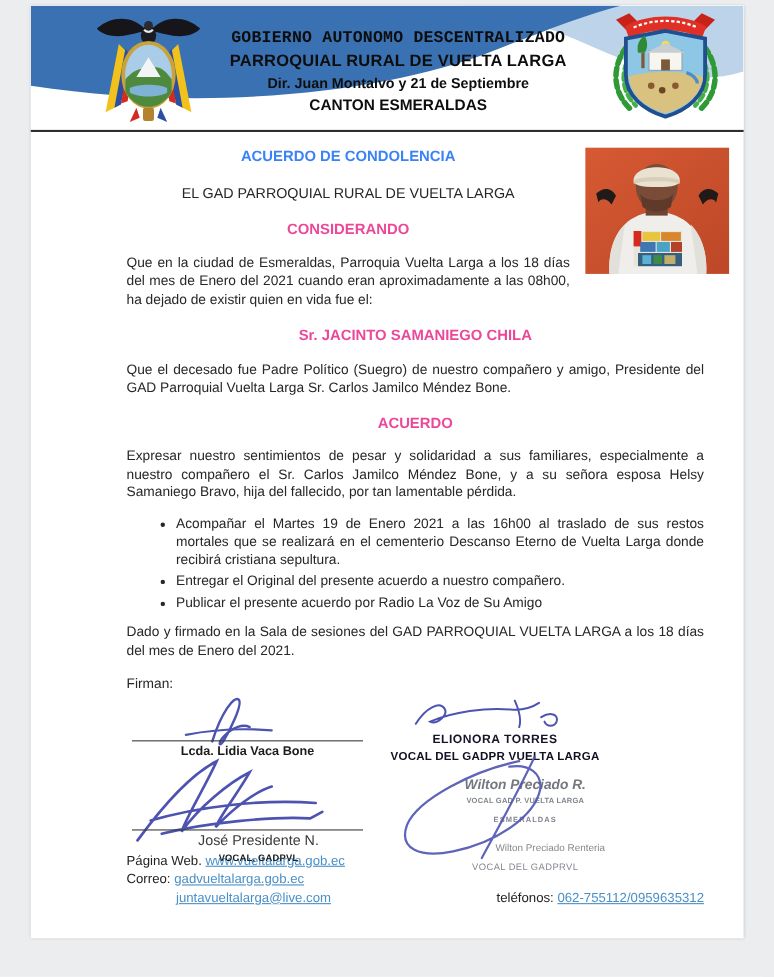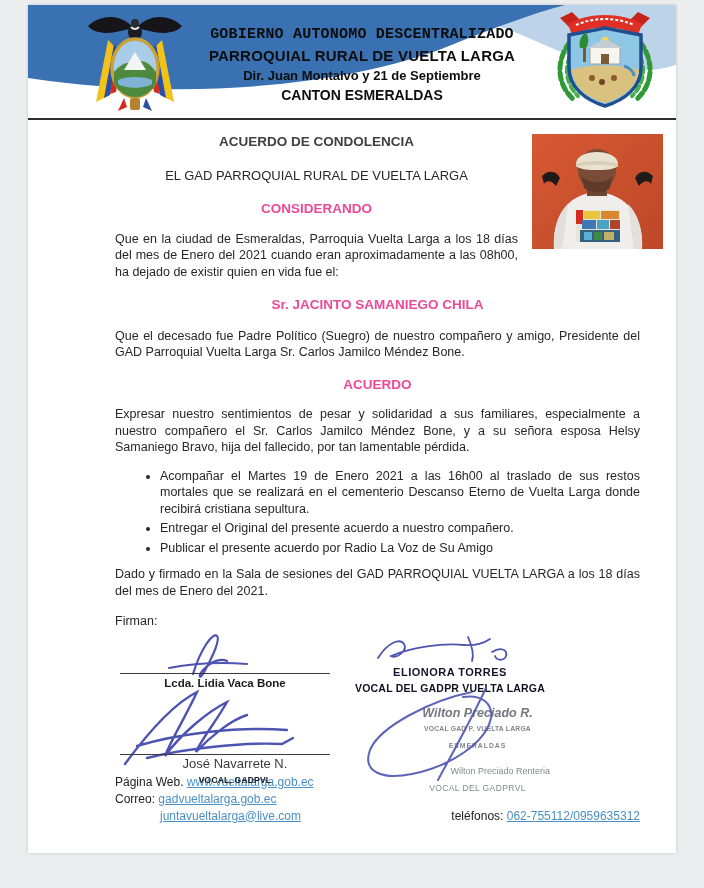"ACUERDO DE CONDOLENCIA" .c-title { color: #404040 -> #3b82f6 }
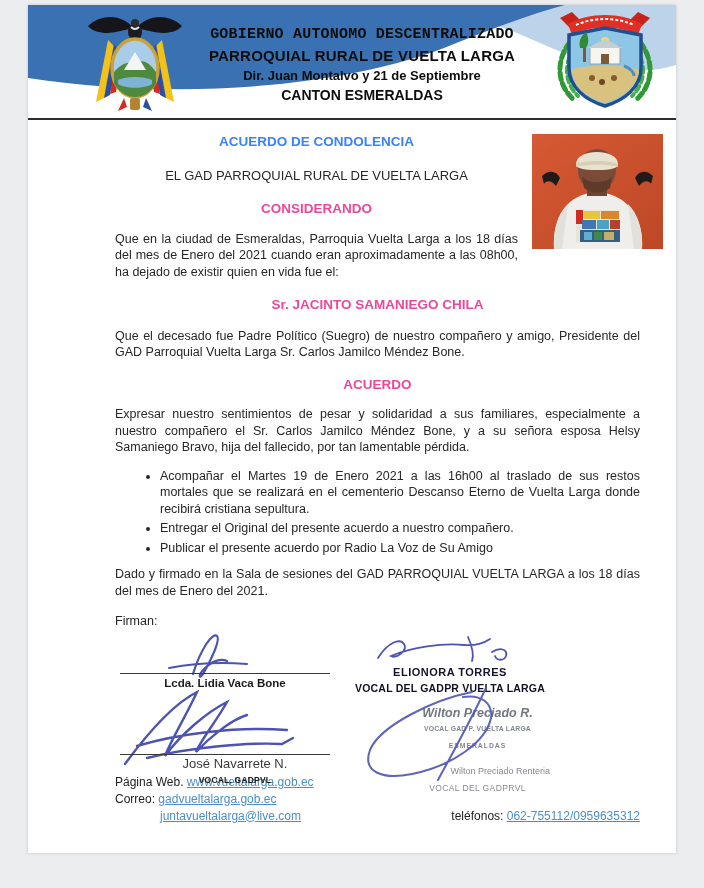"José Navarrete N." div.j-name { text: Navarrete -> Presidente }
